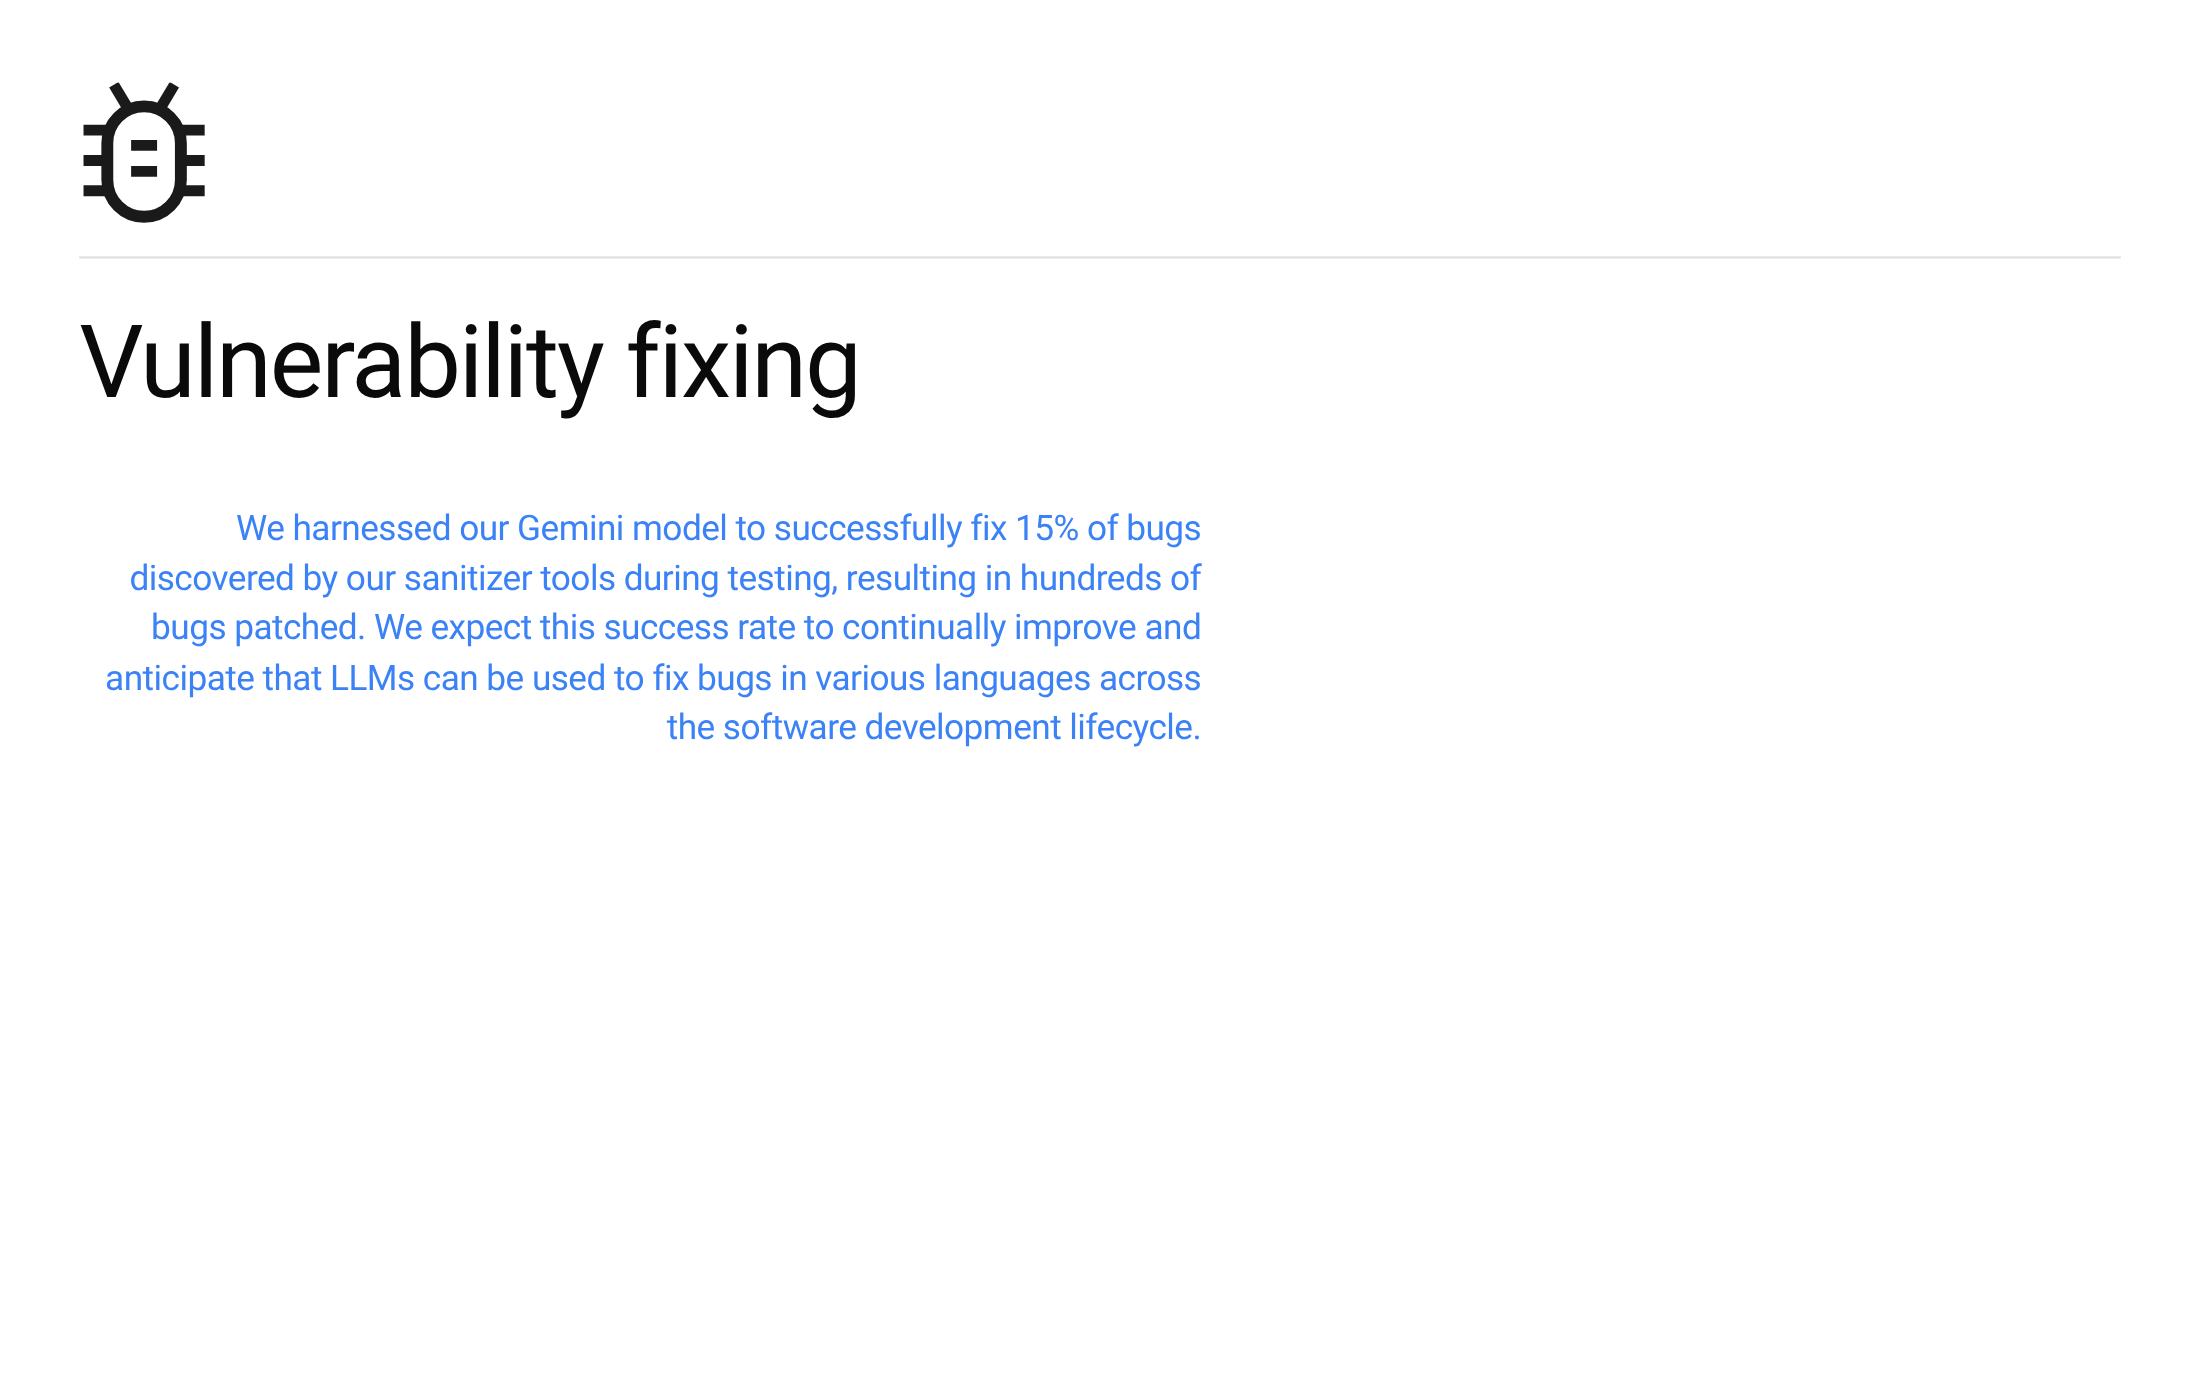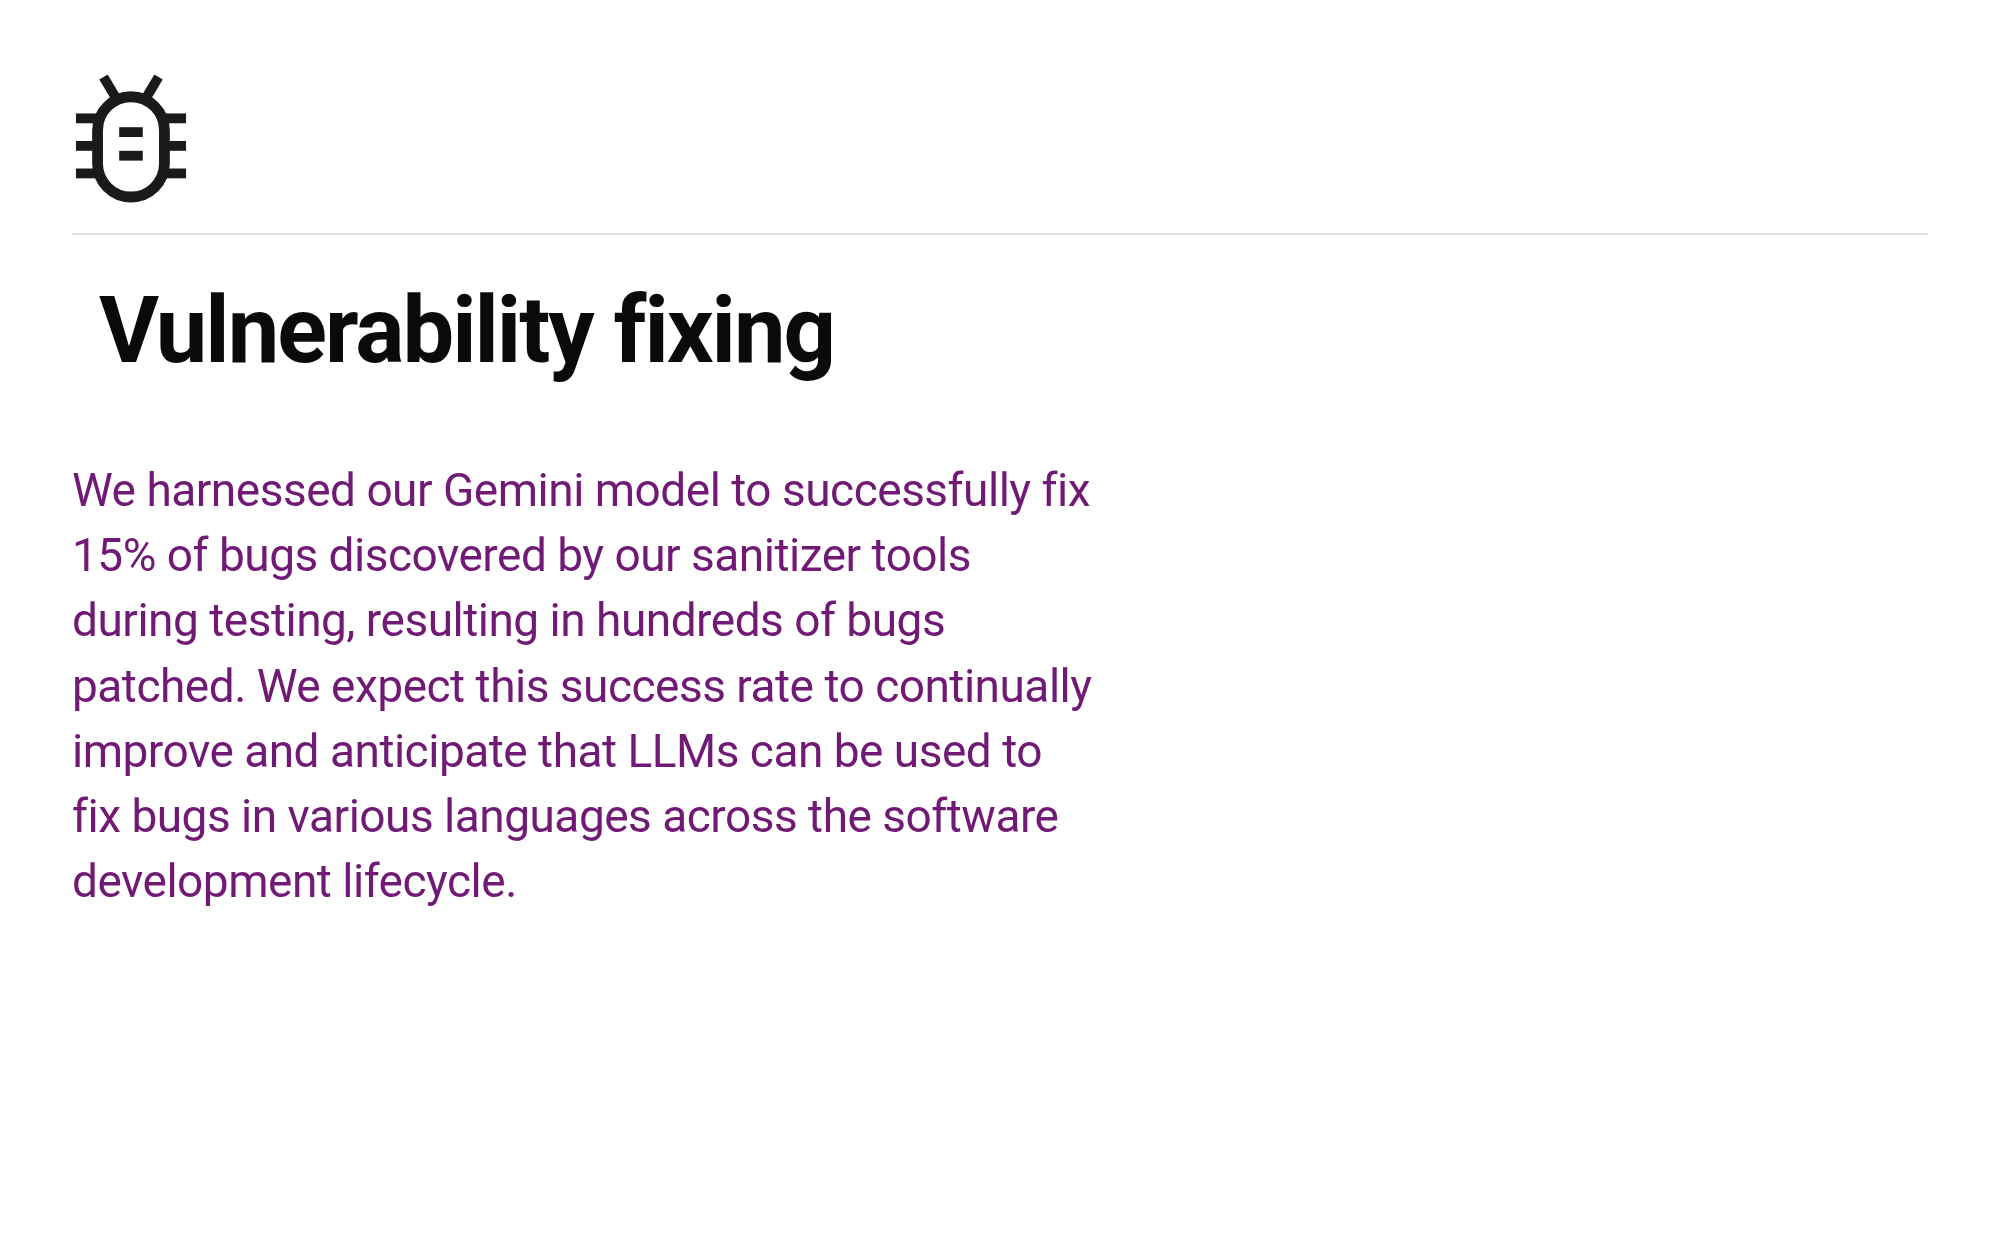"Vulnerability fixing" .heading { font-weight: 700 -> 400; margin-left: 27px -> none }
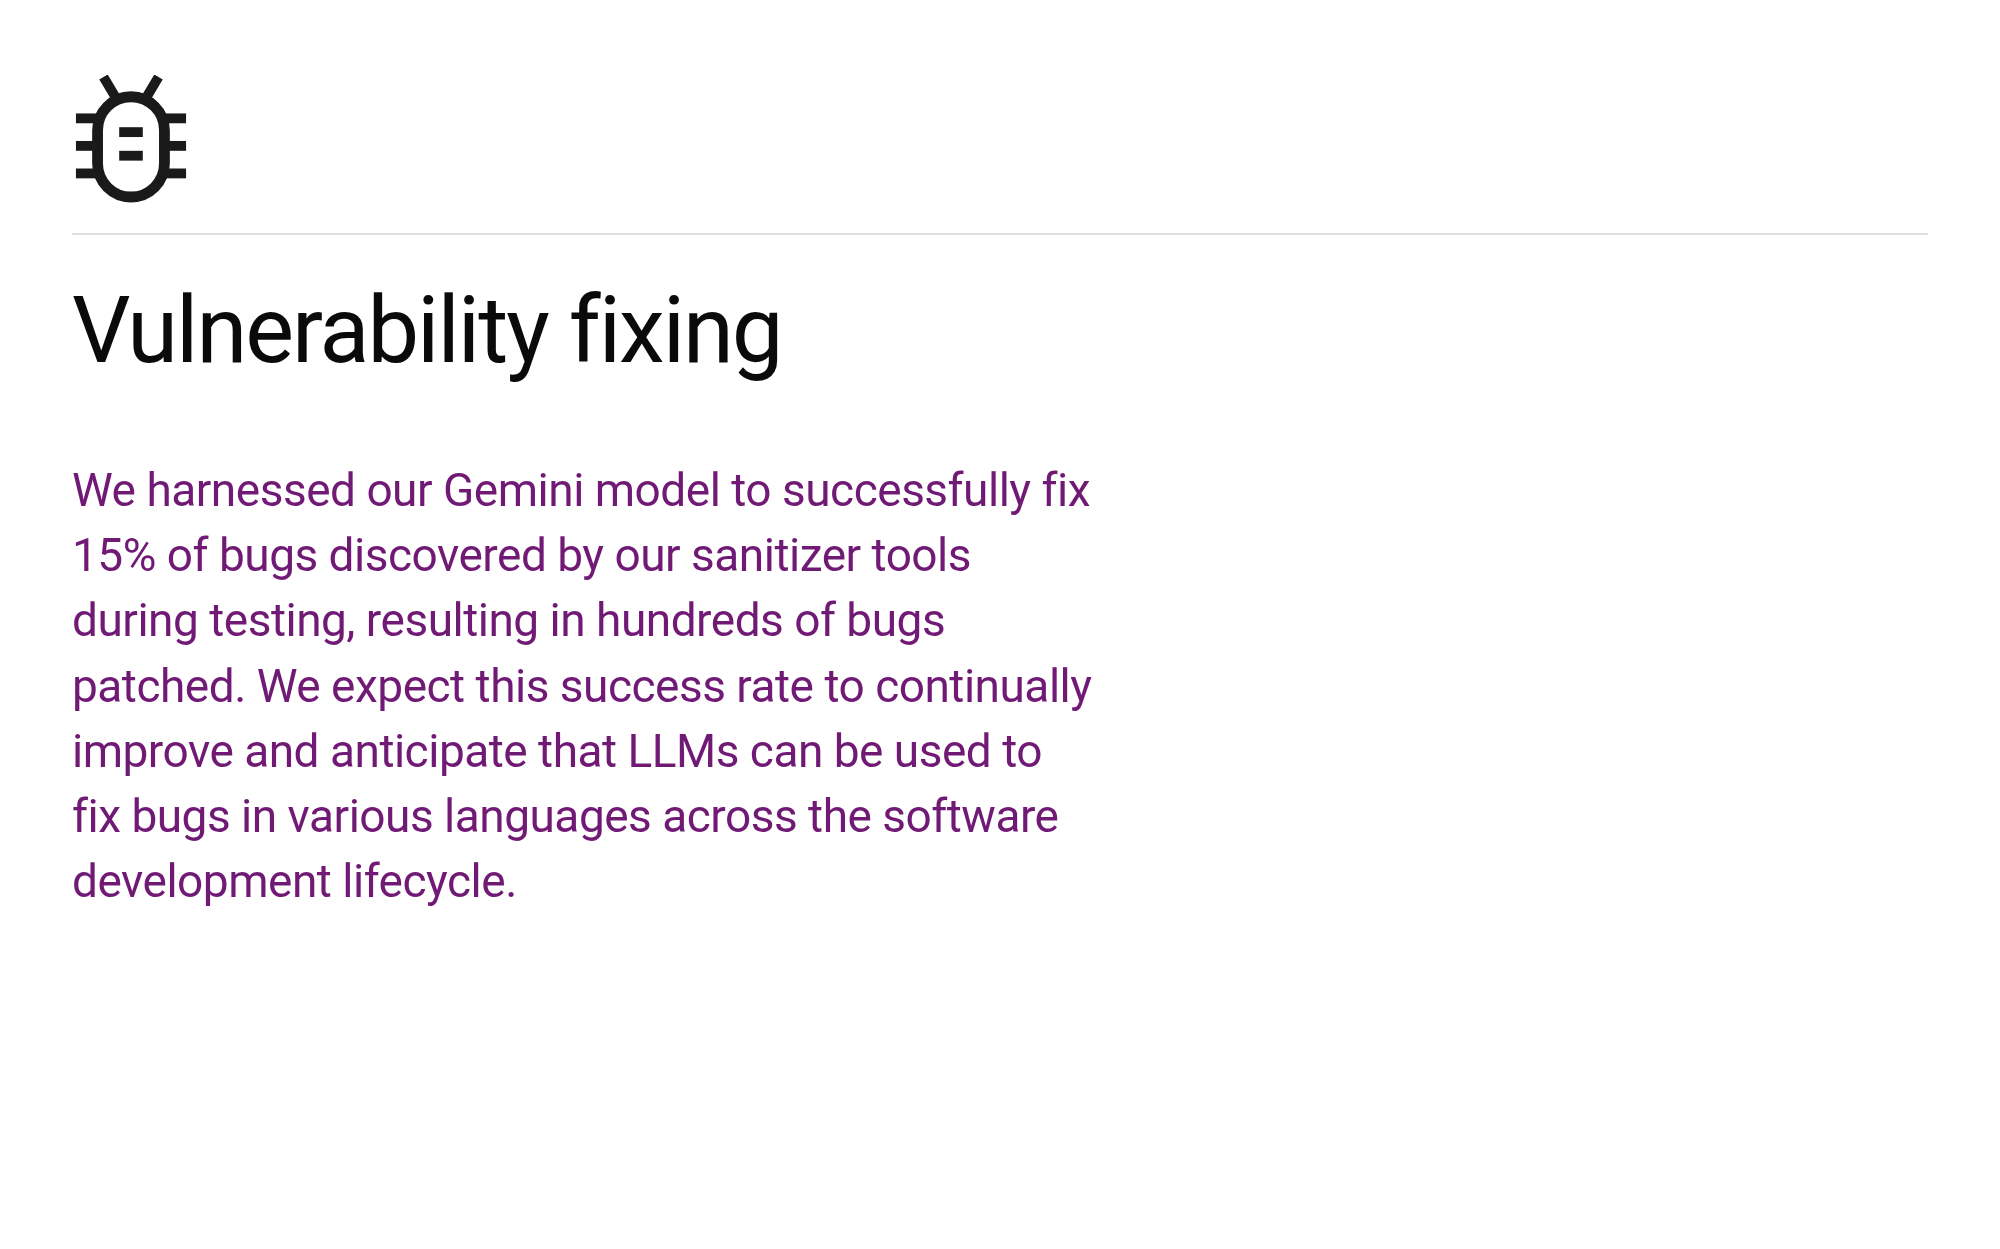"We harnessed our Gemini model" .body-text { color: #701a75 -> #3b82f6; font-size: 46px -> 32px; text-align: none -> right }
